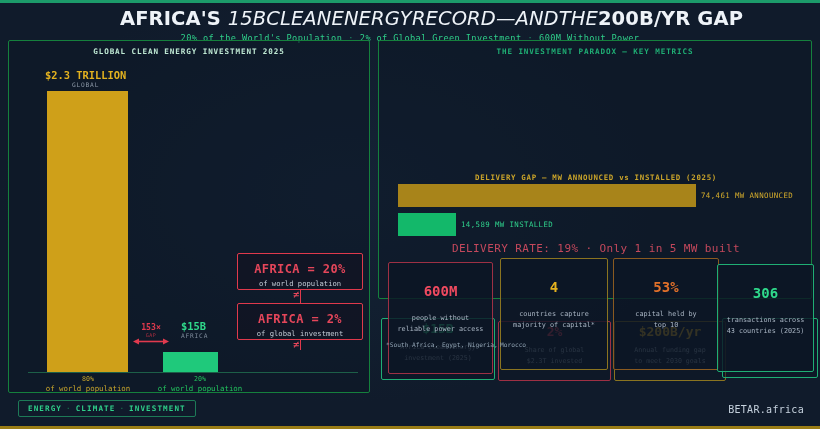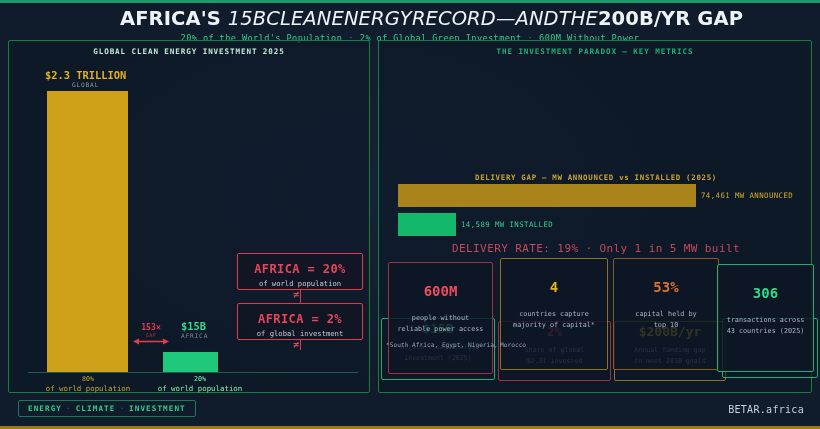"THE INVESTMENT PARADOX — KEY" #right-panel { height: 353px -> 259px }
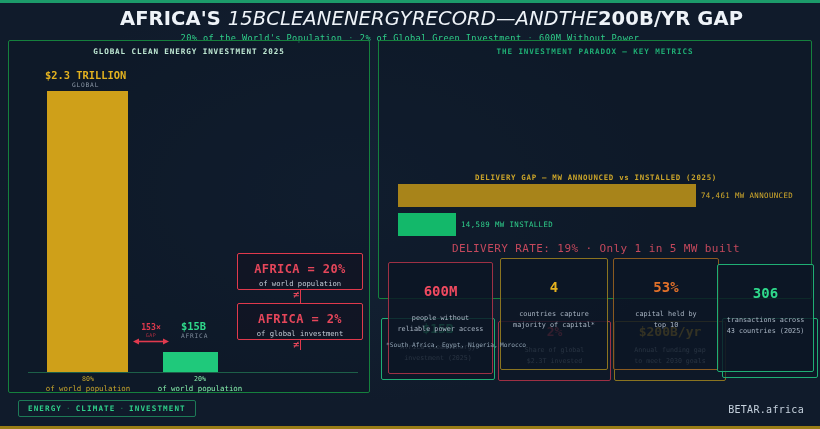"20%" #tick-africa { color: #86efac -> #22c55e }
